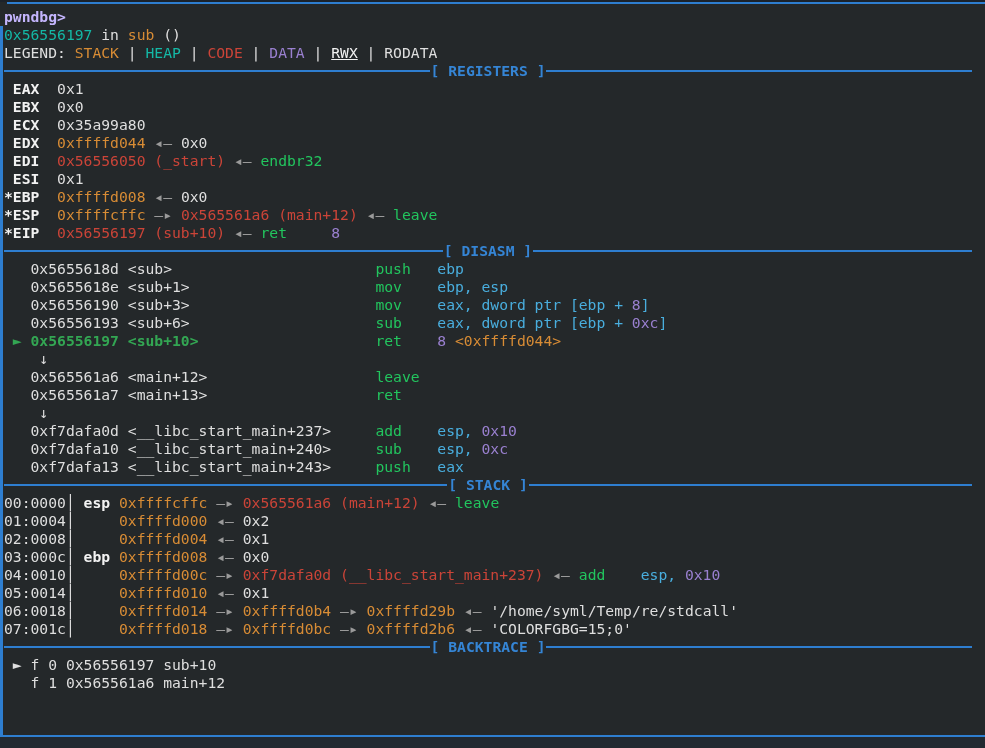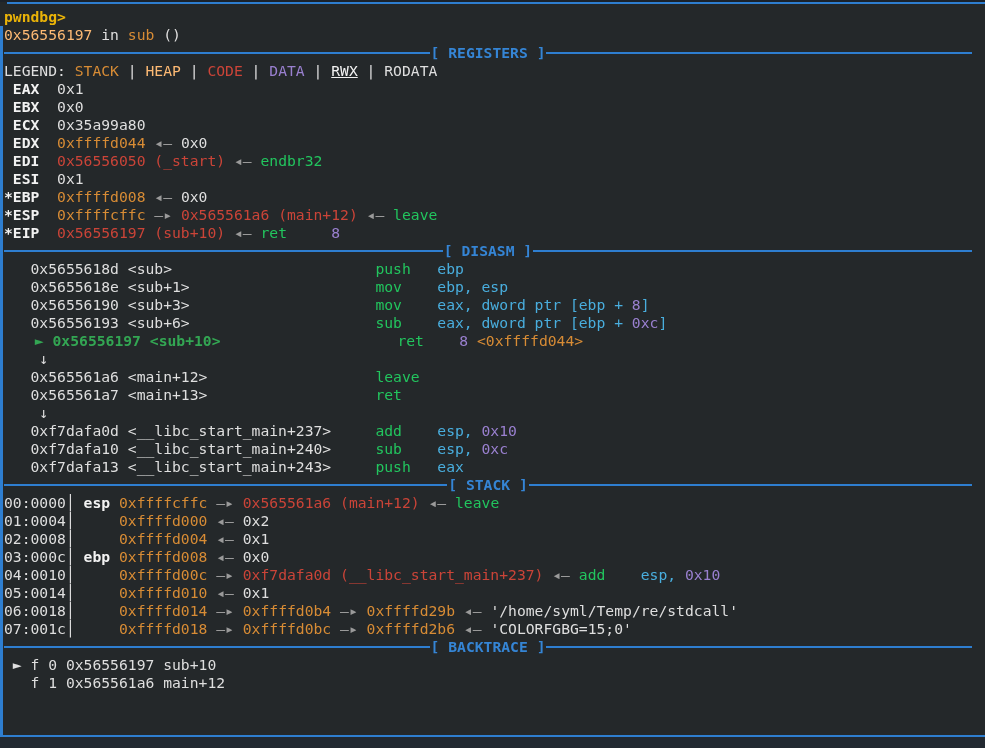"pwndbg>" .c-redb { color: #eab308 -> #c4b5fd }
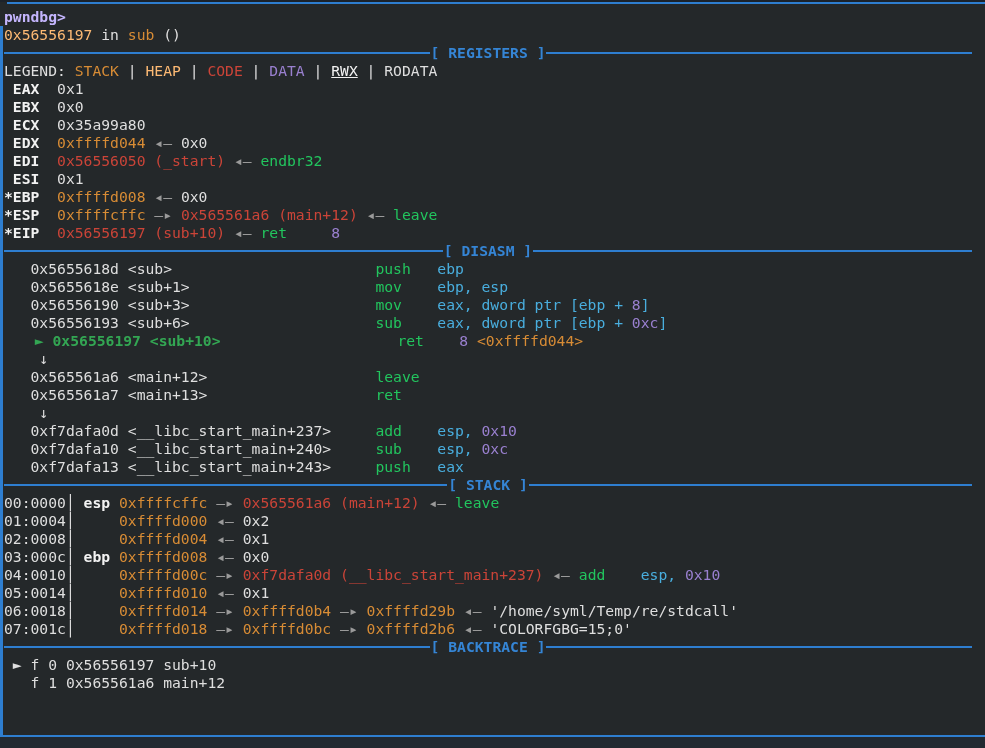"0x56556197" .c-blu { color: #fdba74 -> #14b8a6 }
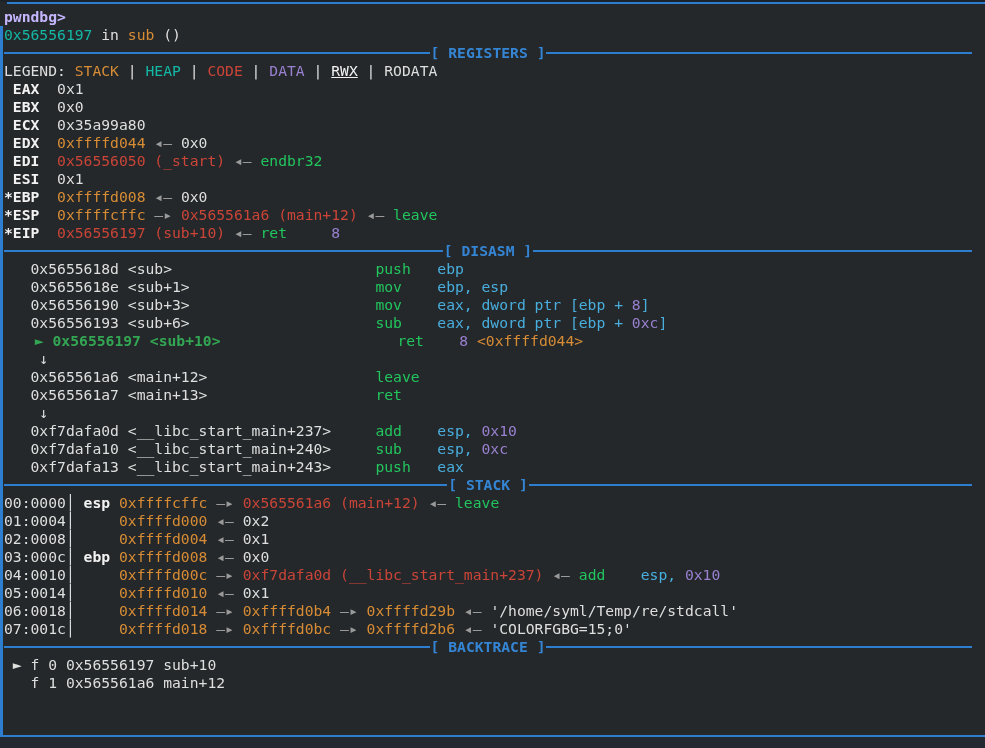"[ REGISTERS ]" div.line { order: before "LEGEND: STACK | HEAP |" -> after "LEGEND: STACK | HEAP |" }
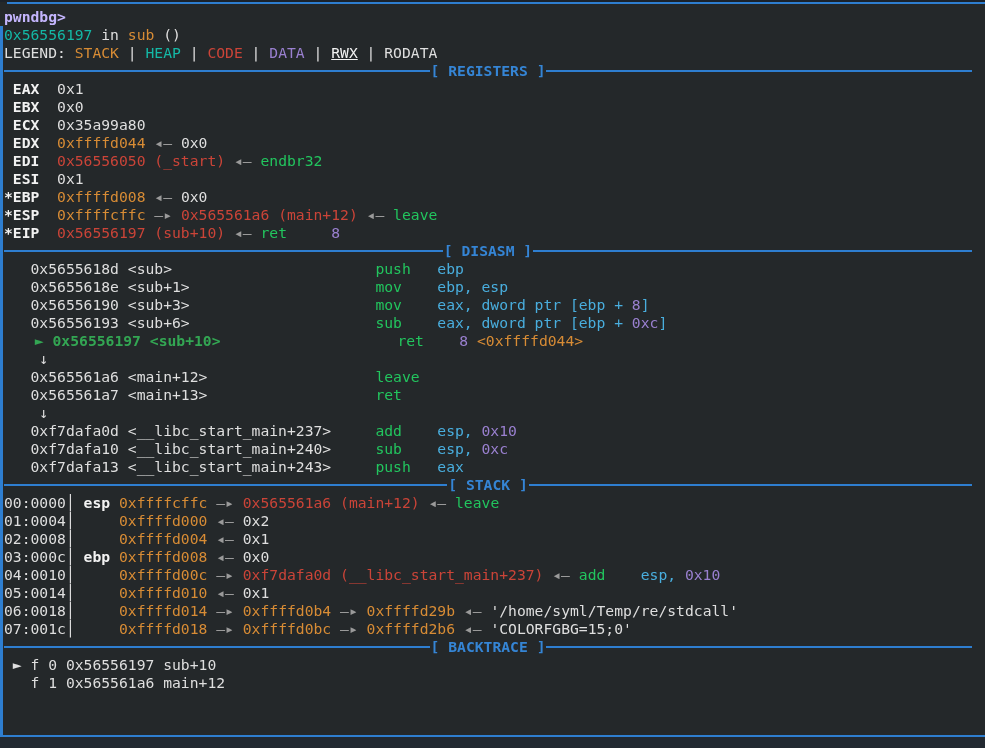"► 0x56556197 <sub+10>" .c-grn { margin-left: 22px -> none }
